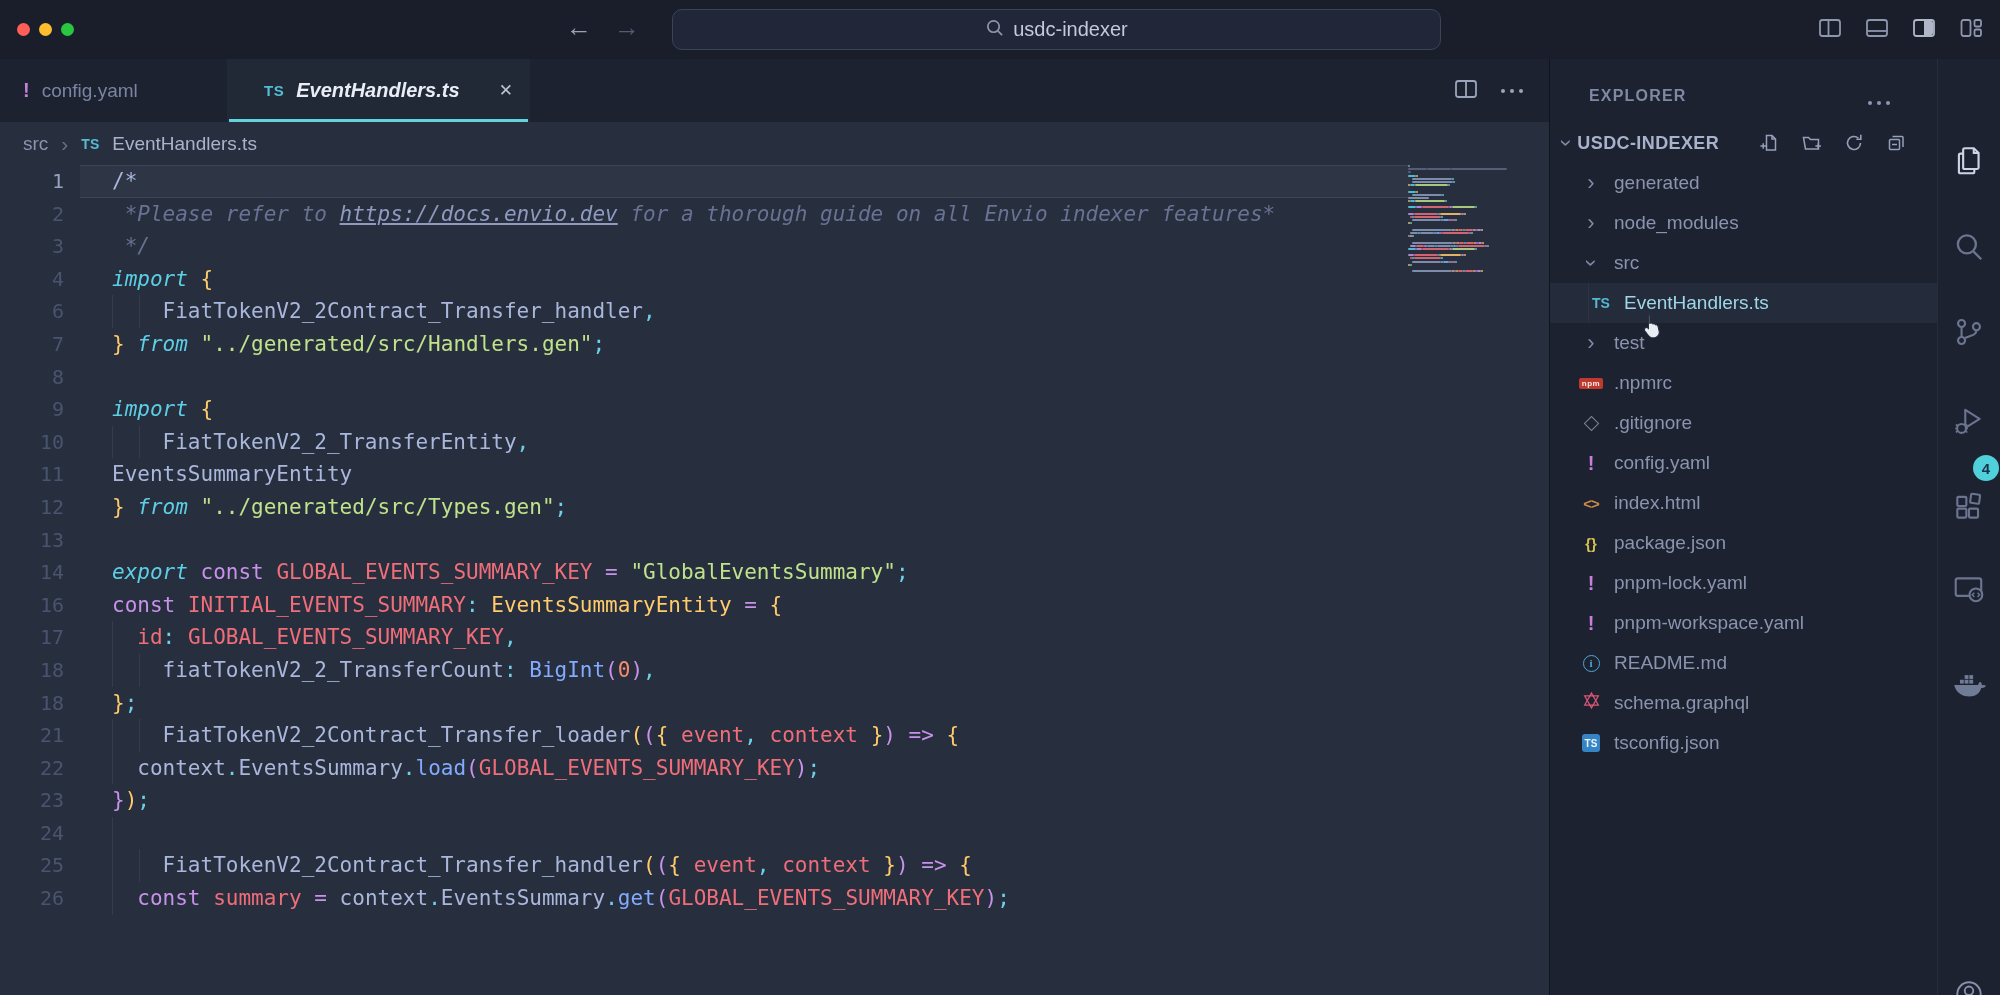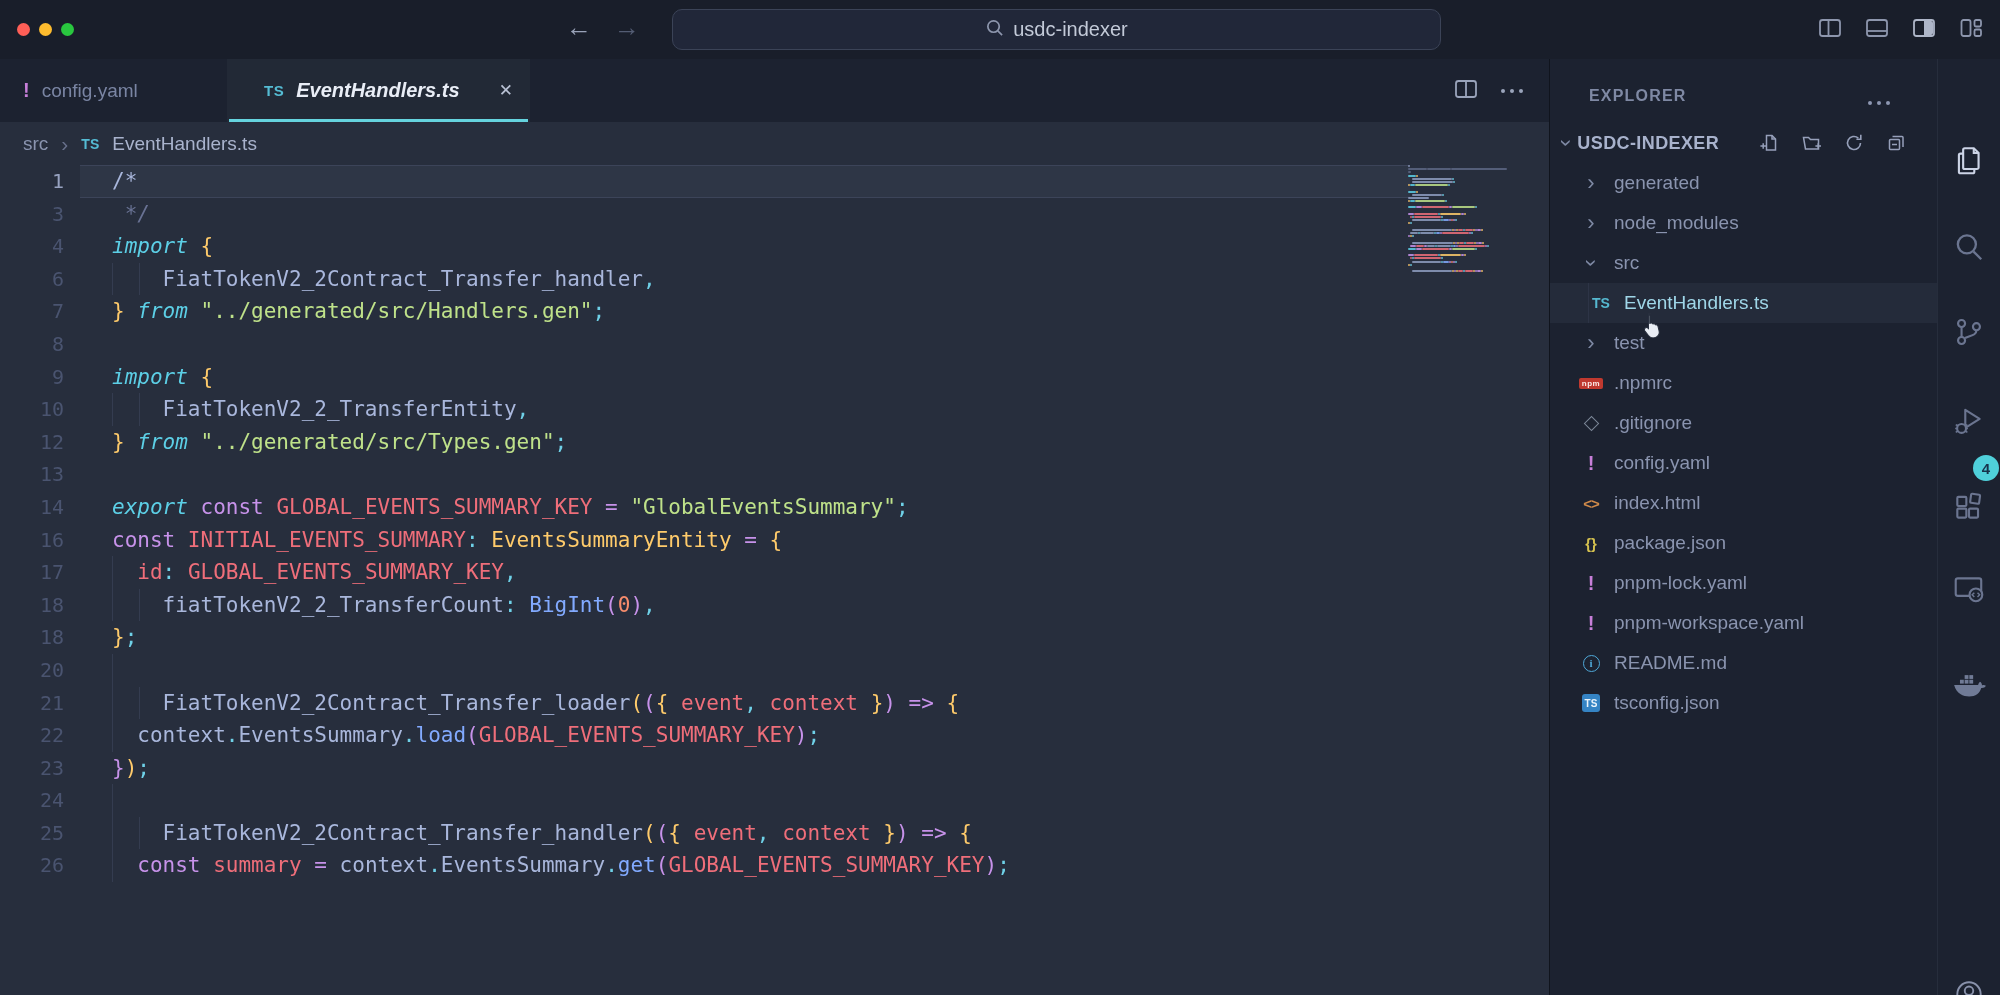"2 *Please refer to" div.cl { html: none -> <div><span>2</span><span><span> *Please refer to </span><span>https://docs.envio.dev</span><span> for a thorough guide on all Envio indexer features*</span></span></div> }
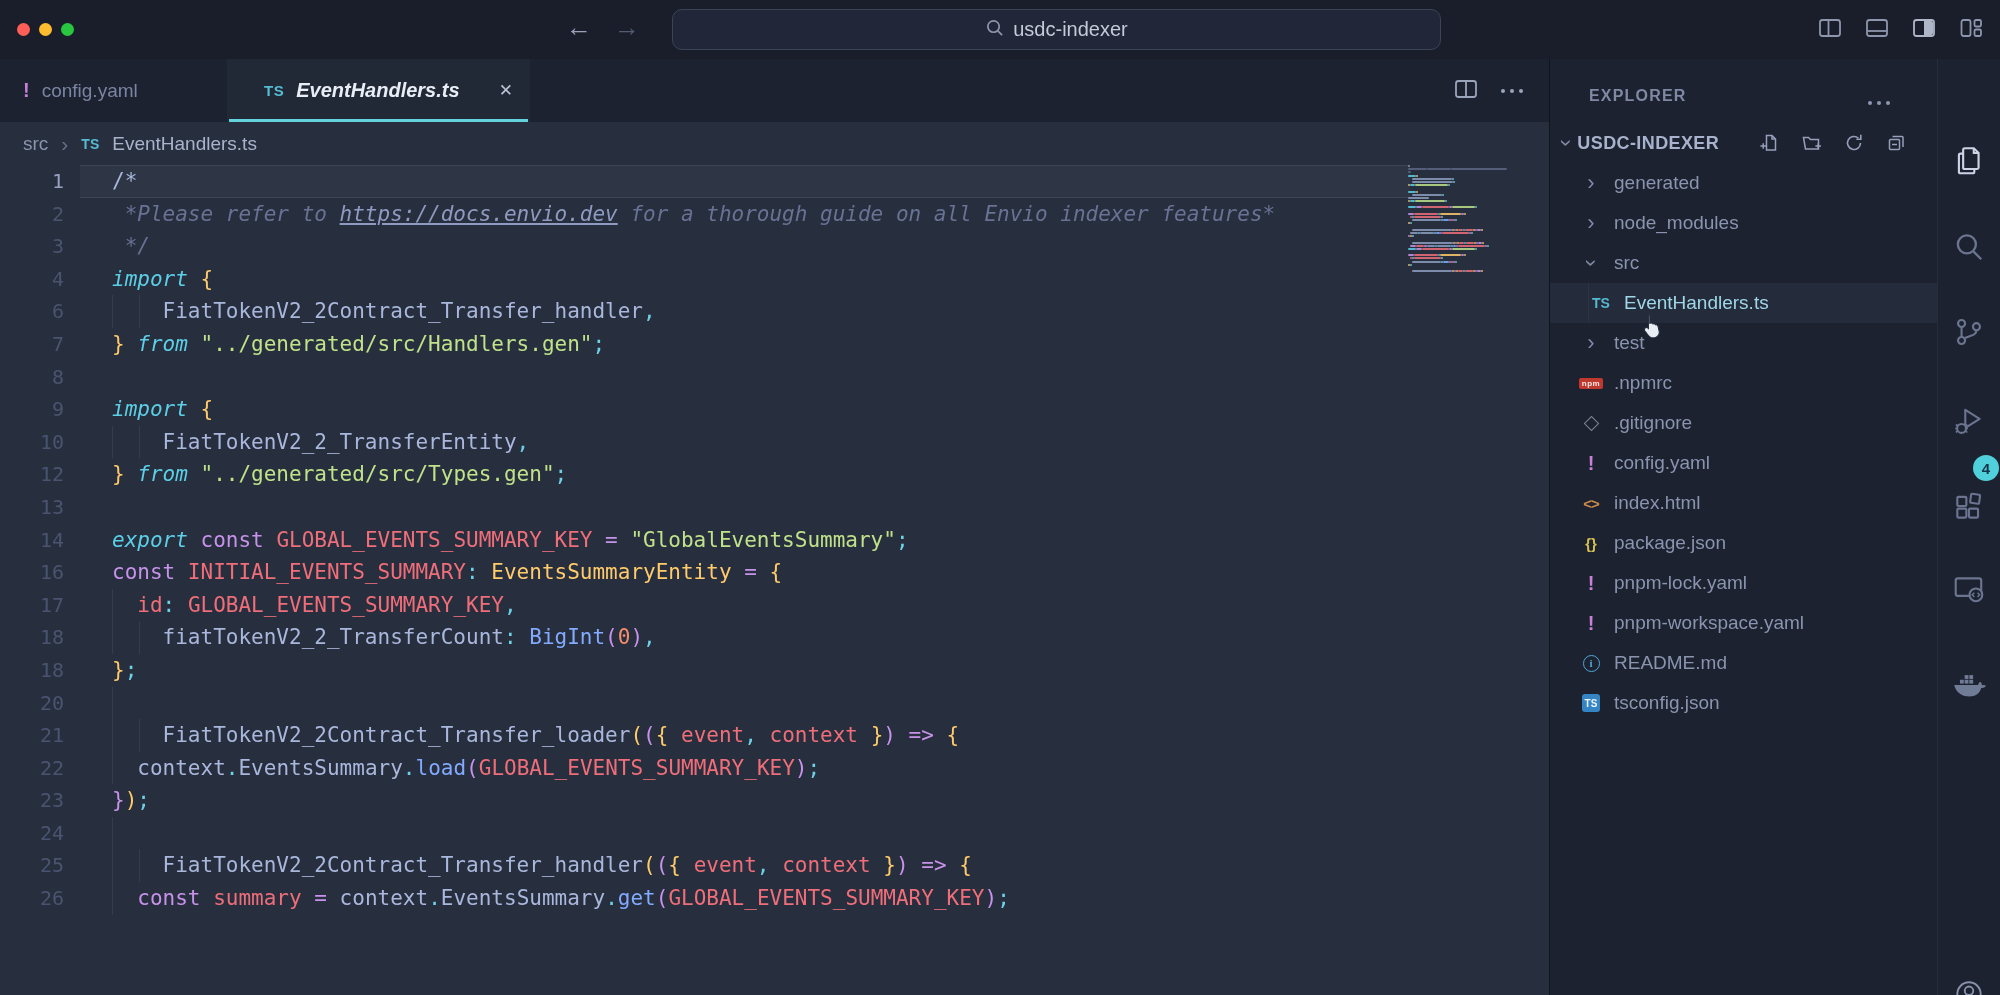"11 EventsSummaryEntity" div.cl { html: none -> <div><span>11</span><span><span>EventsSummaryEntity</span></span></div> }
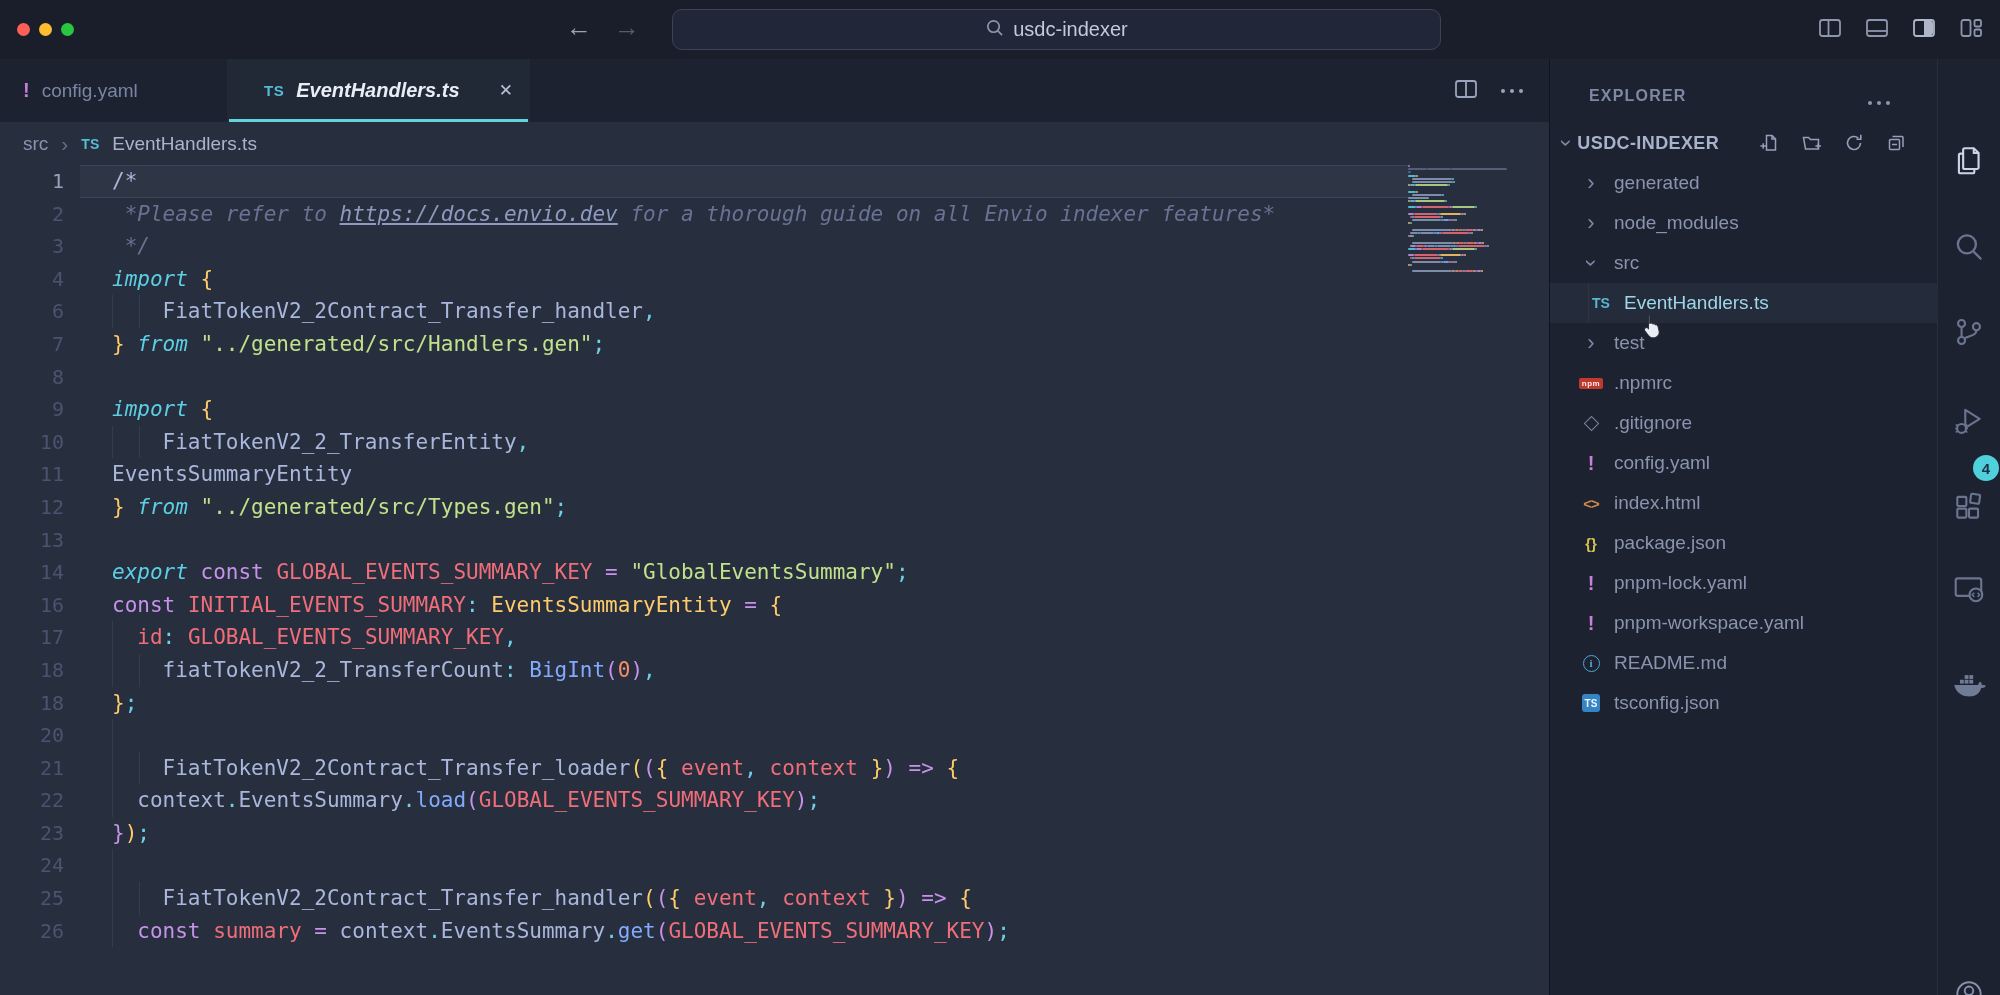"schema.graphql" div.trow { html: none -> <div> <span> <span><svg> <path></path> <path></path> </svg></span> </span> <span>schema.graphql</span> </div> }
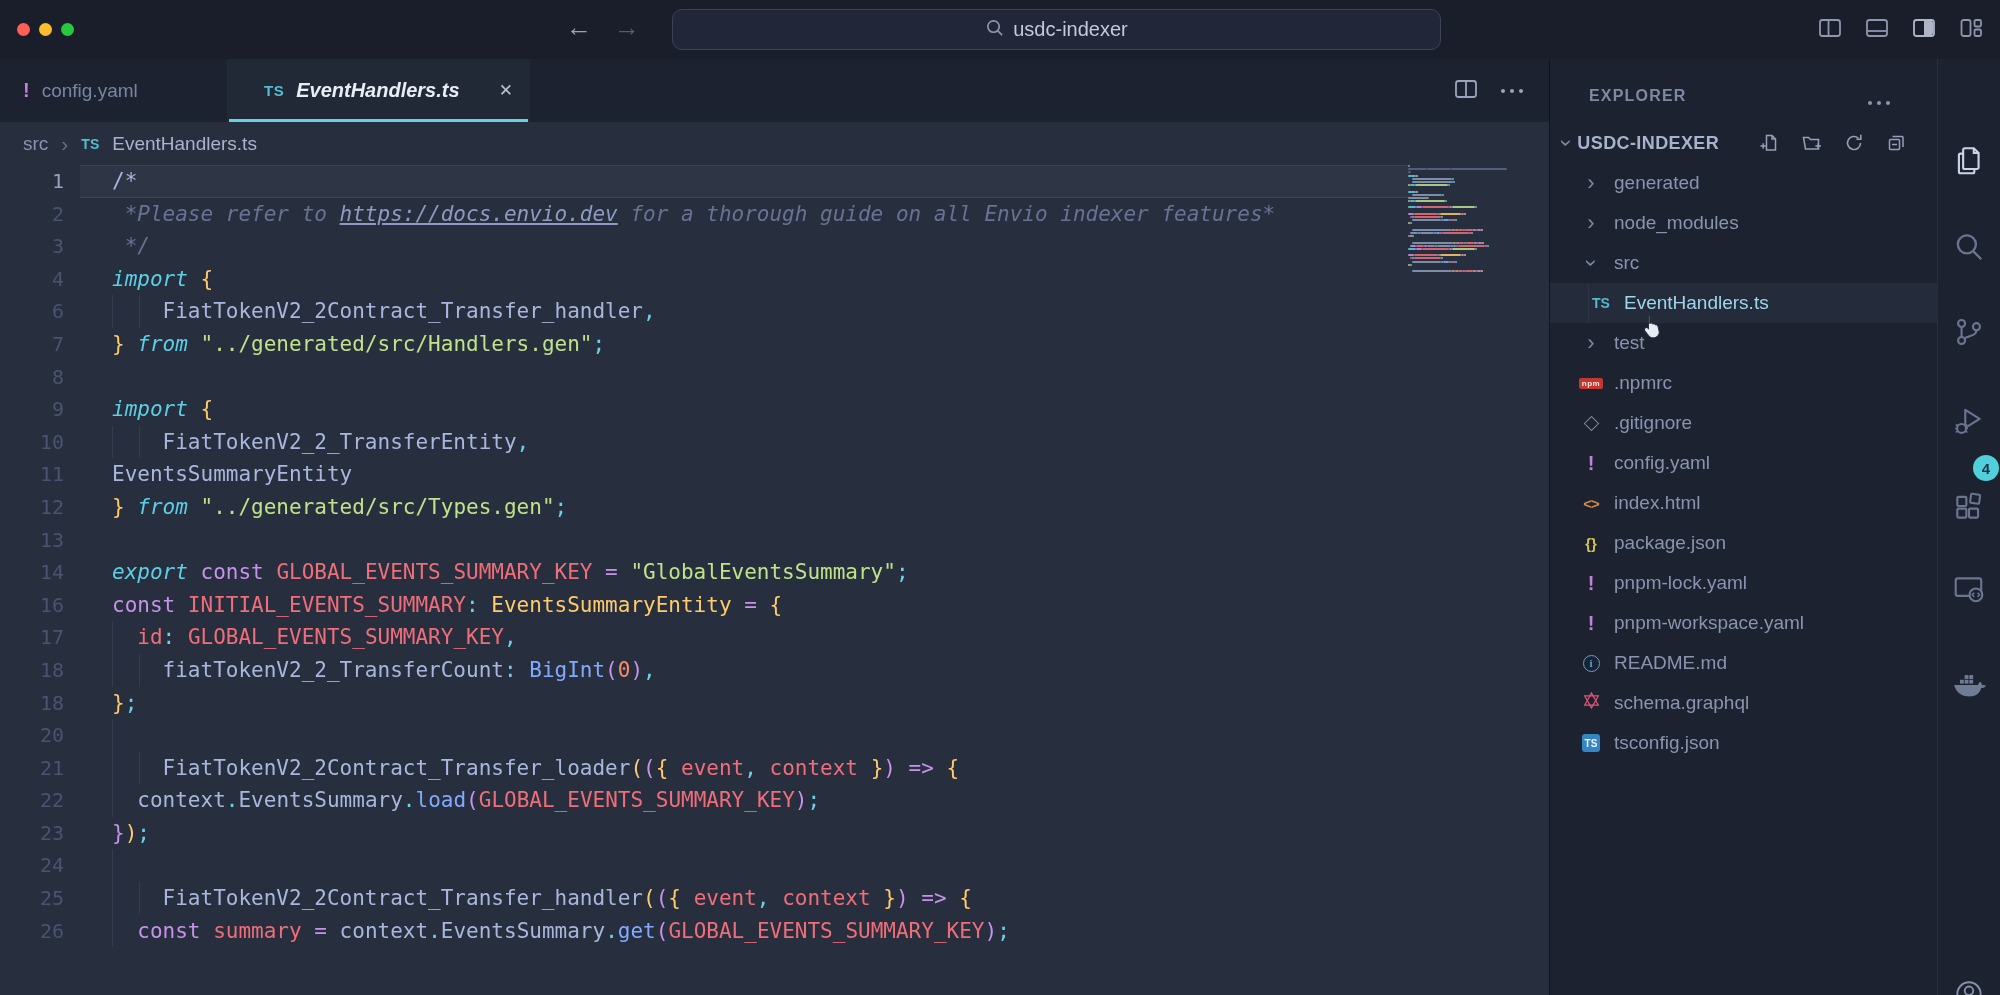"20" div.cl { html: <div><span></span><span>20</span><span></span></div> -> none }
